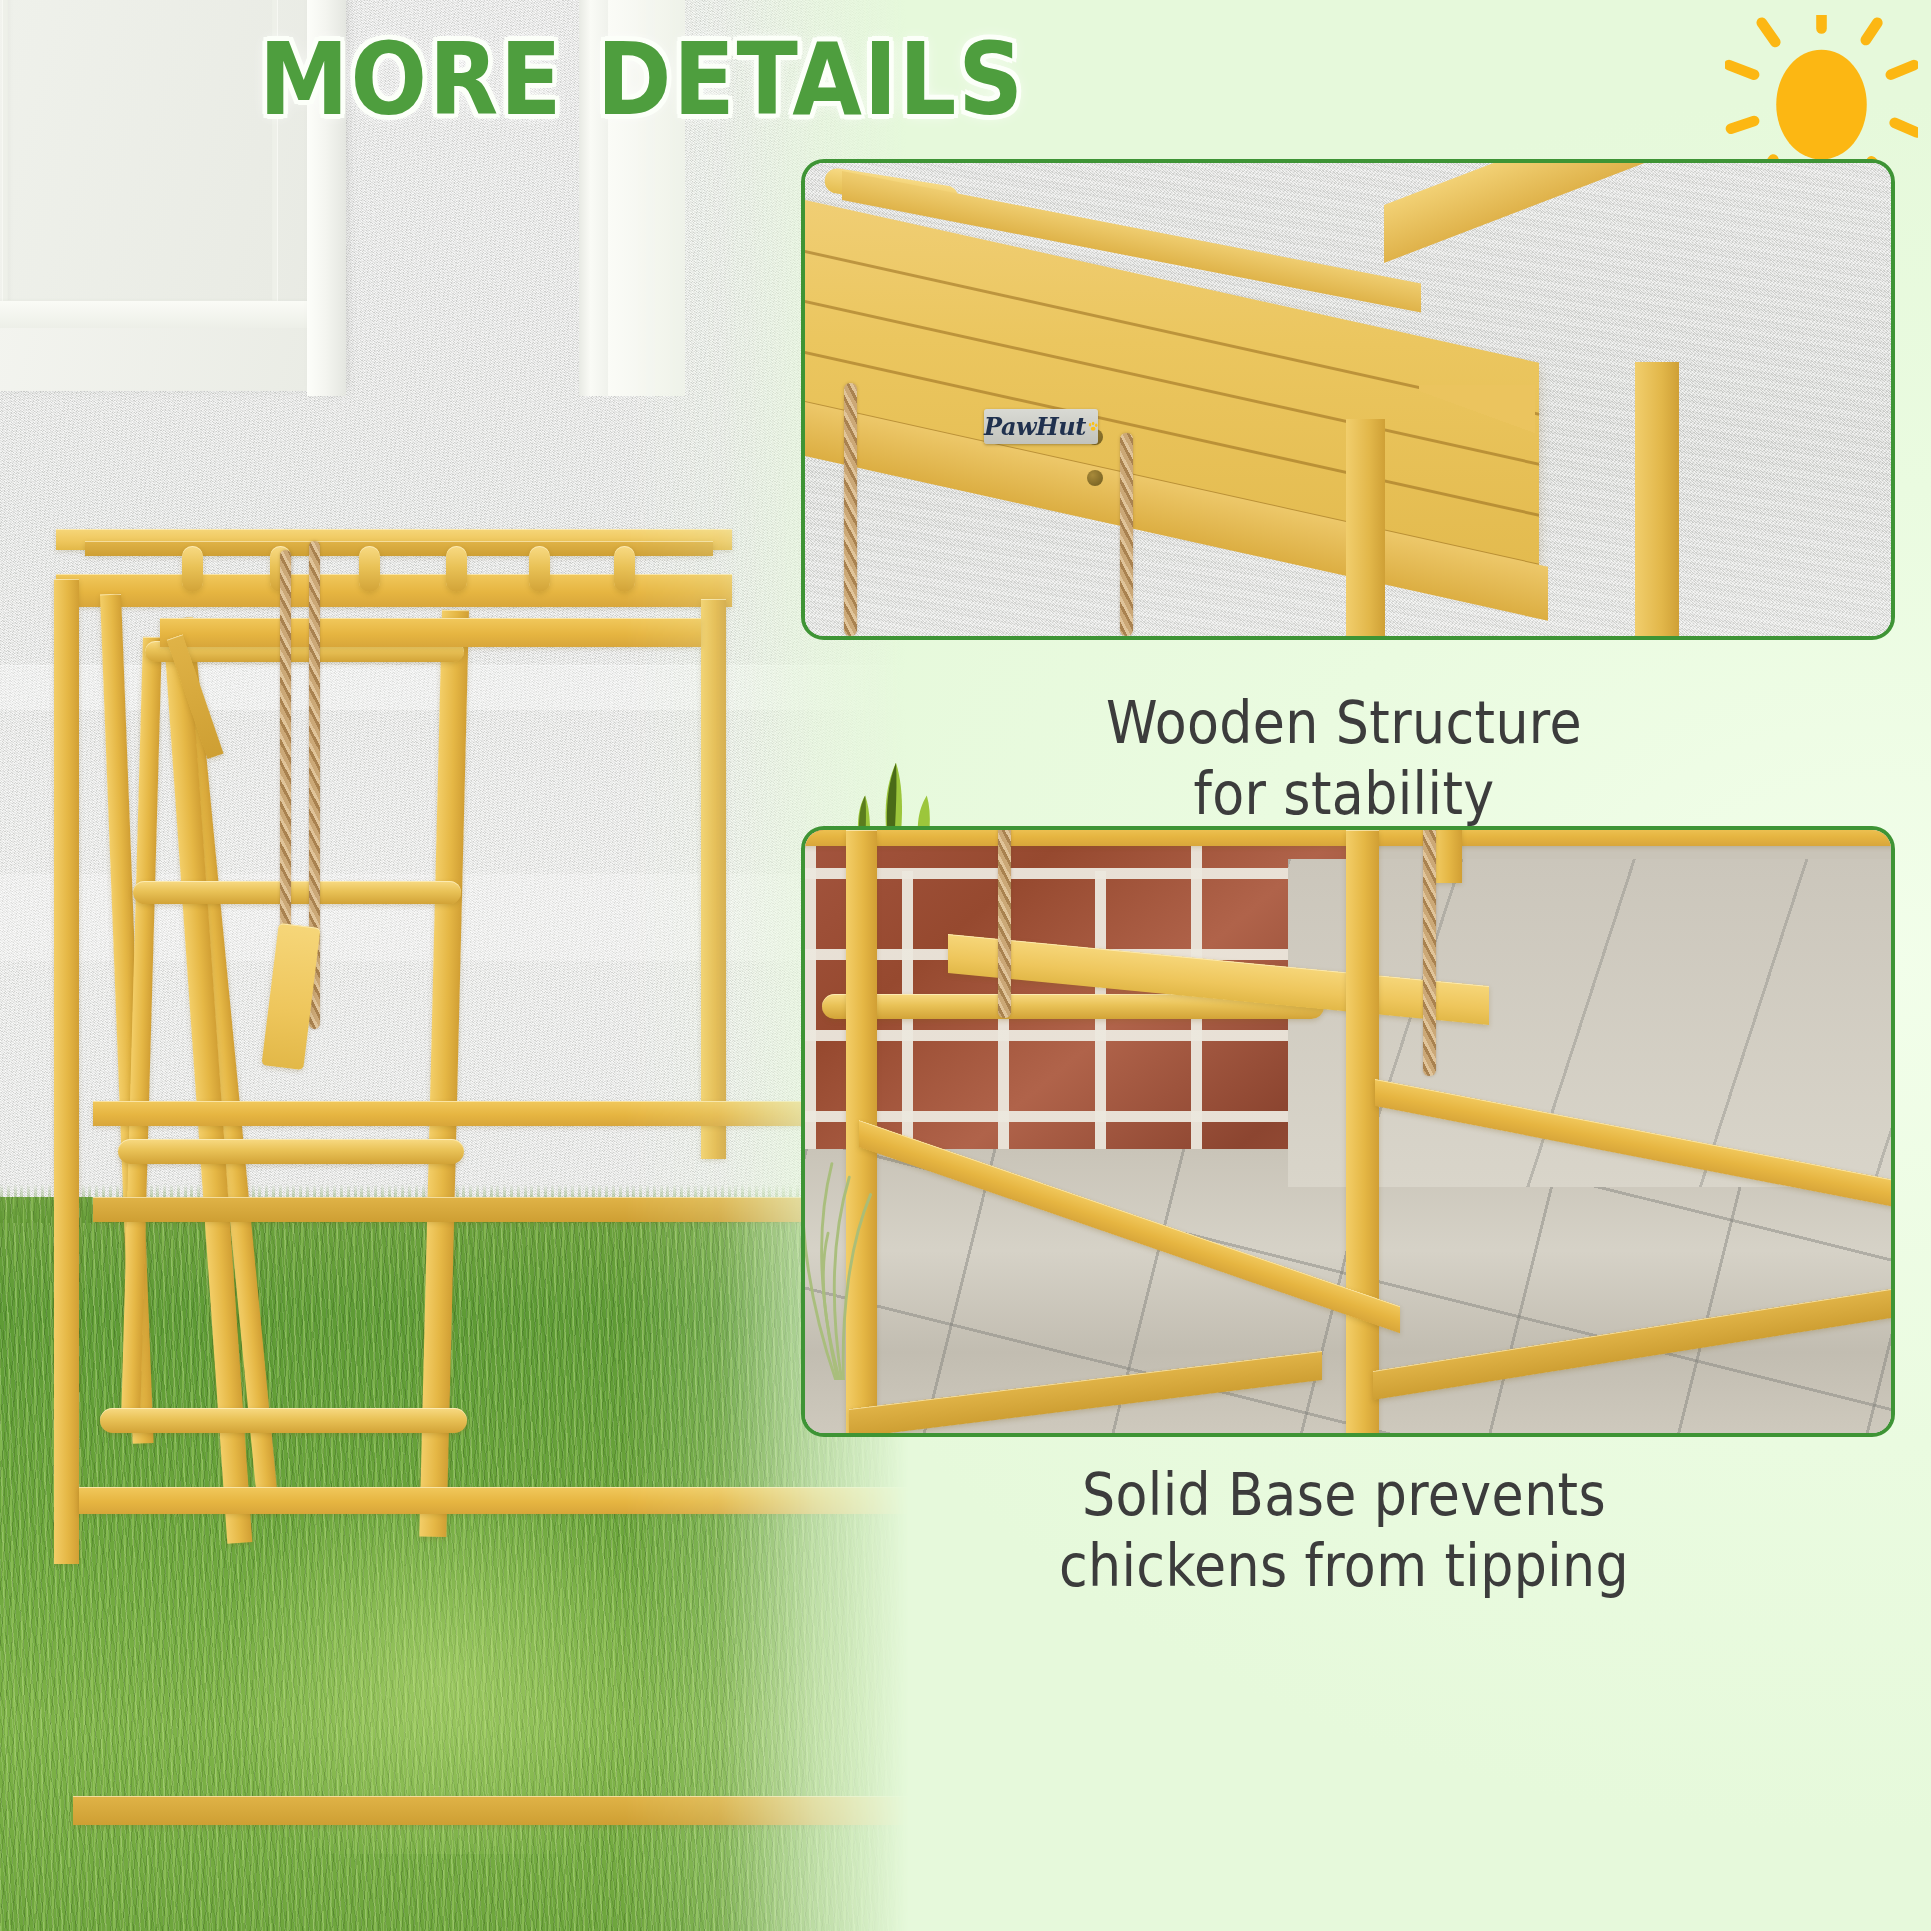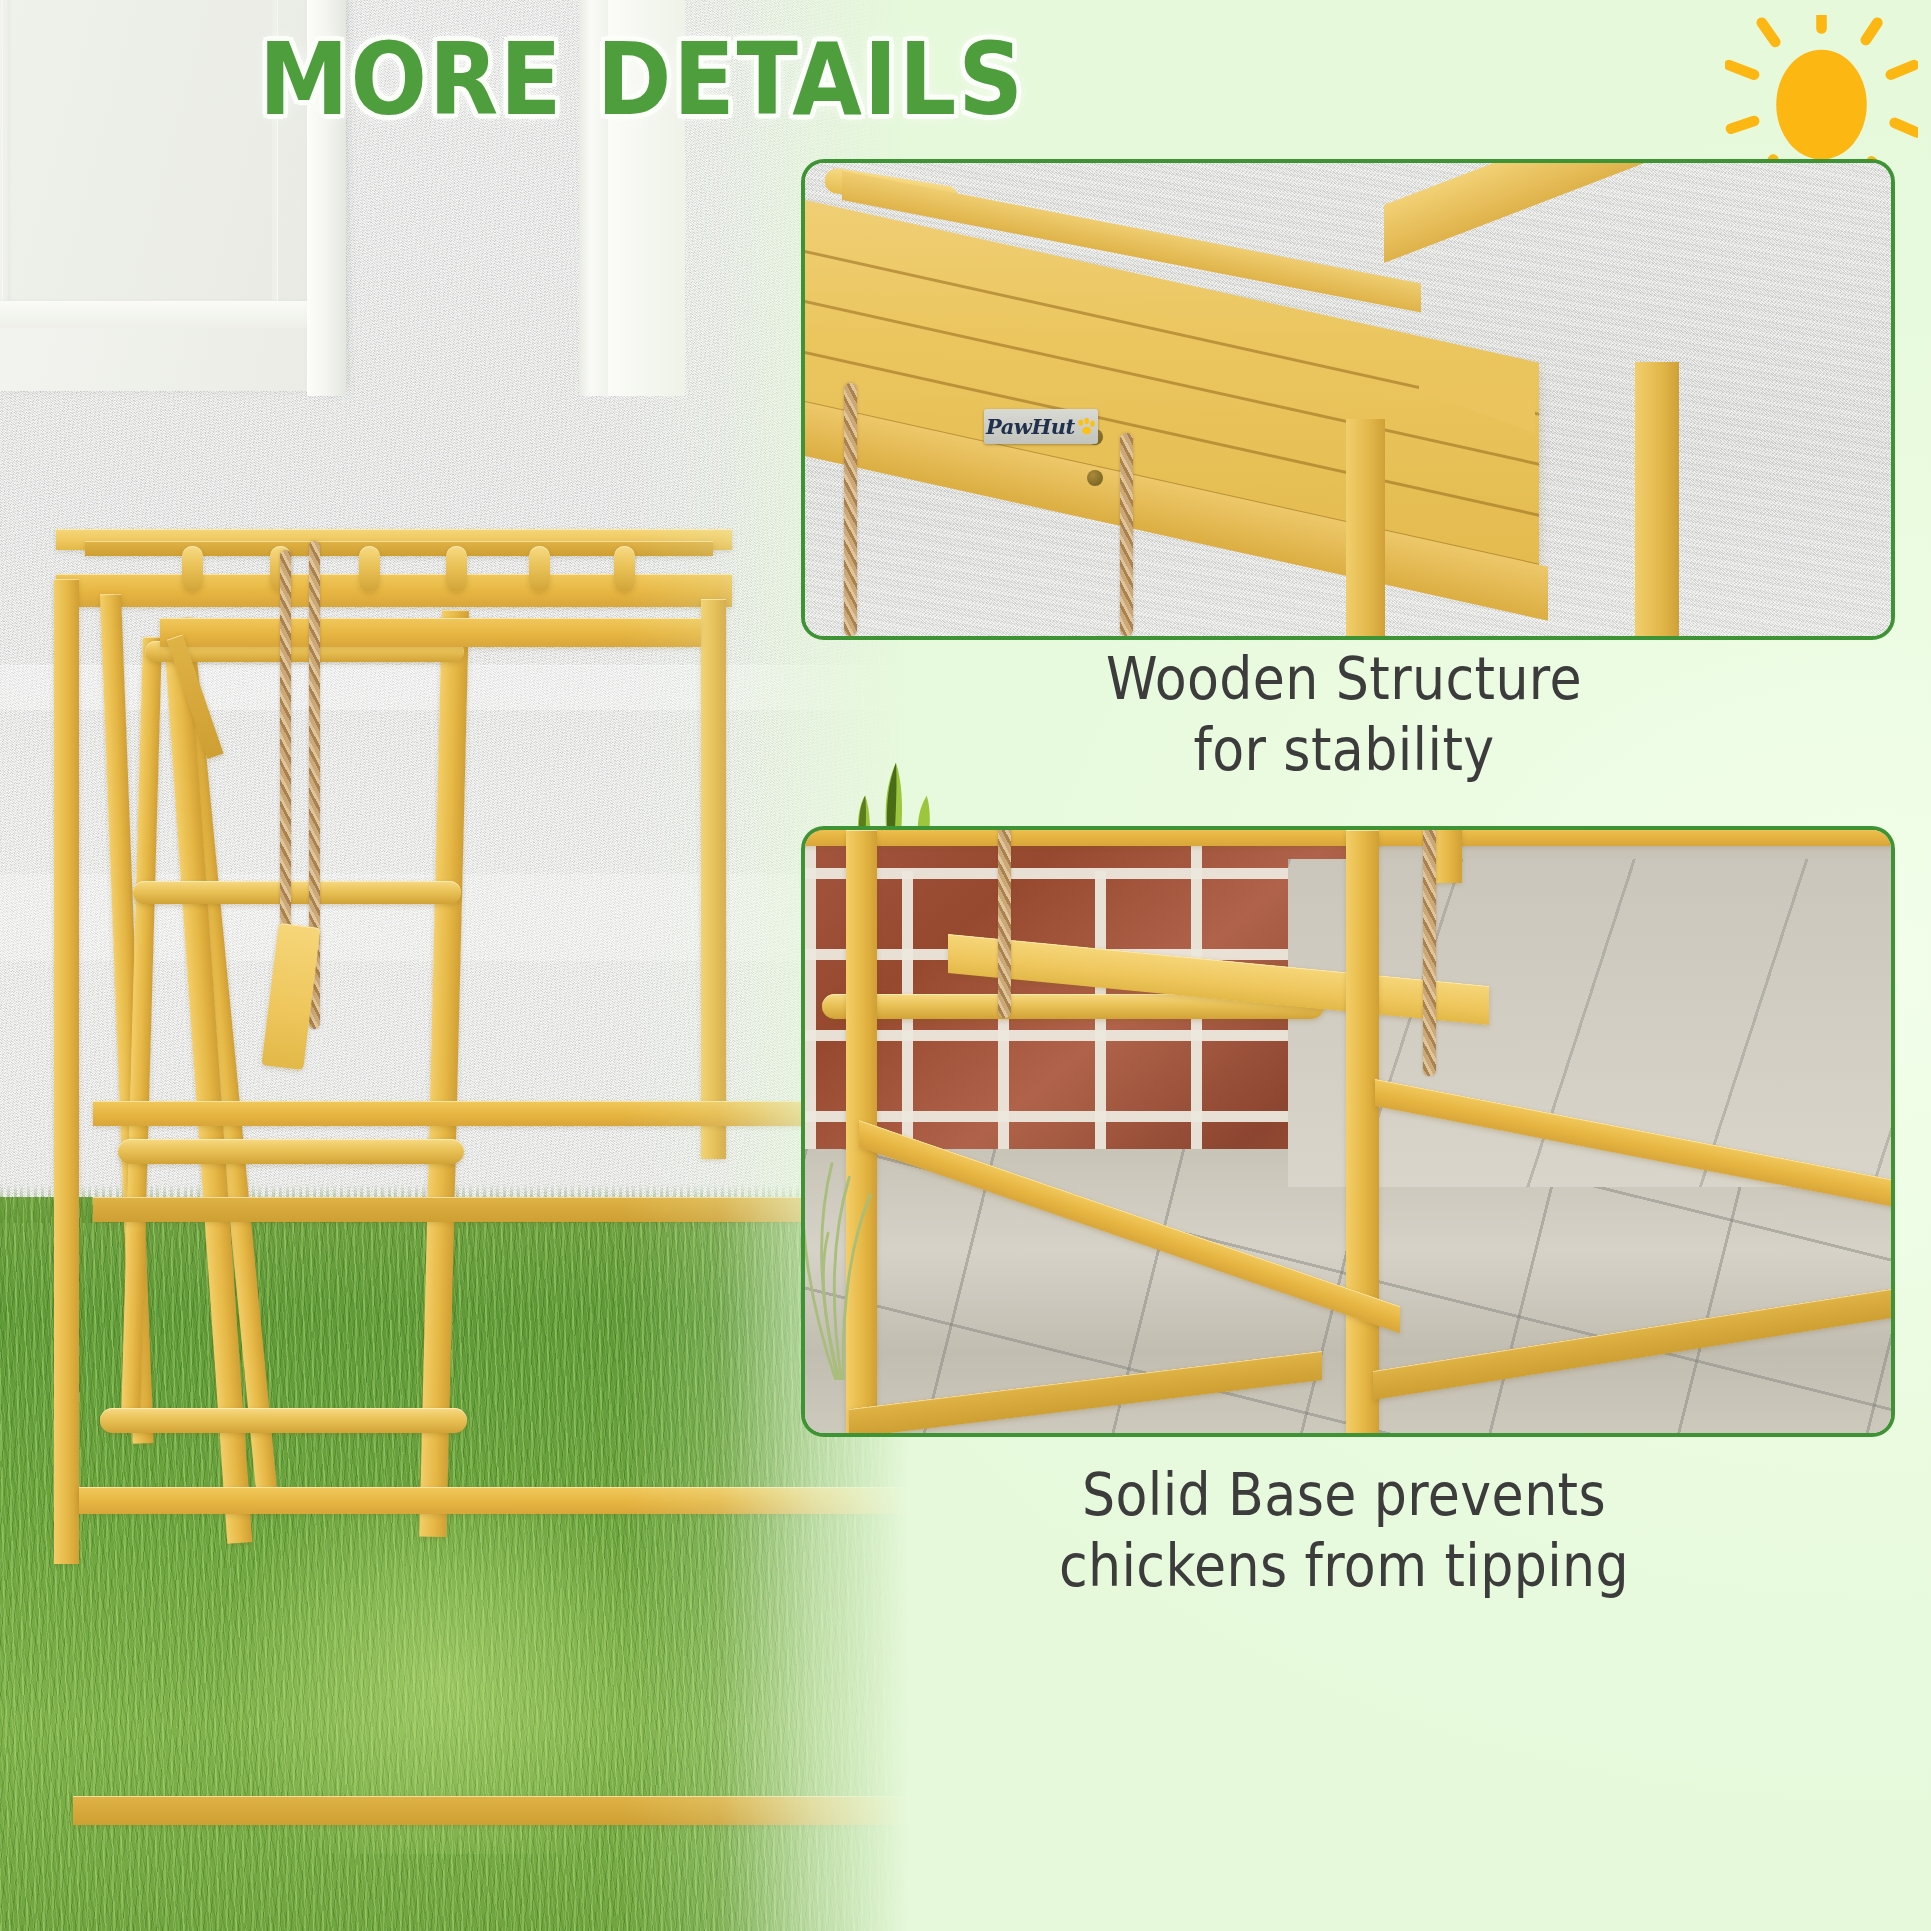"PawHut" span { font-size: 21px -> 24px }
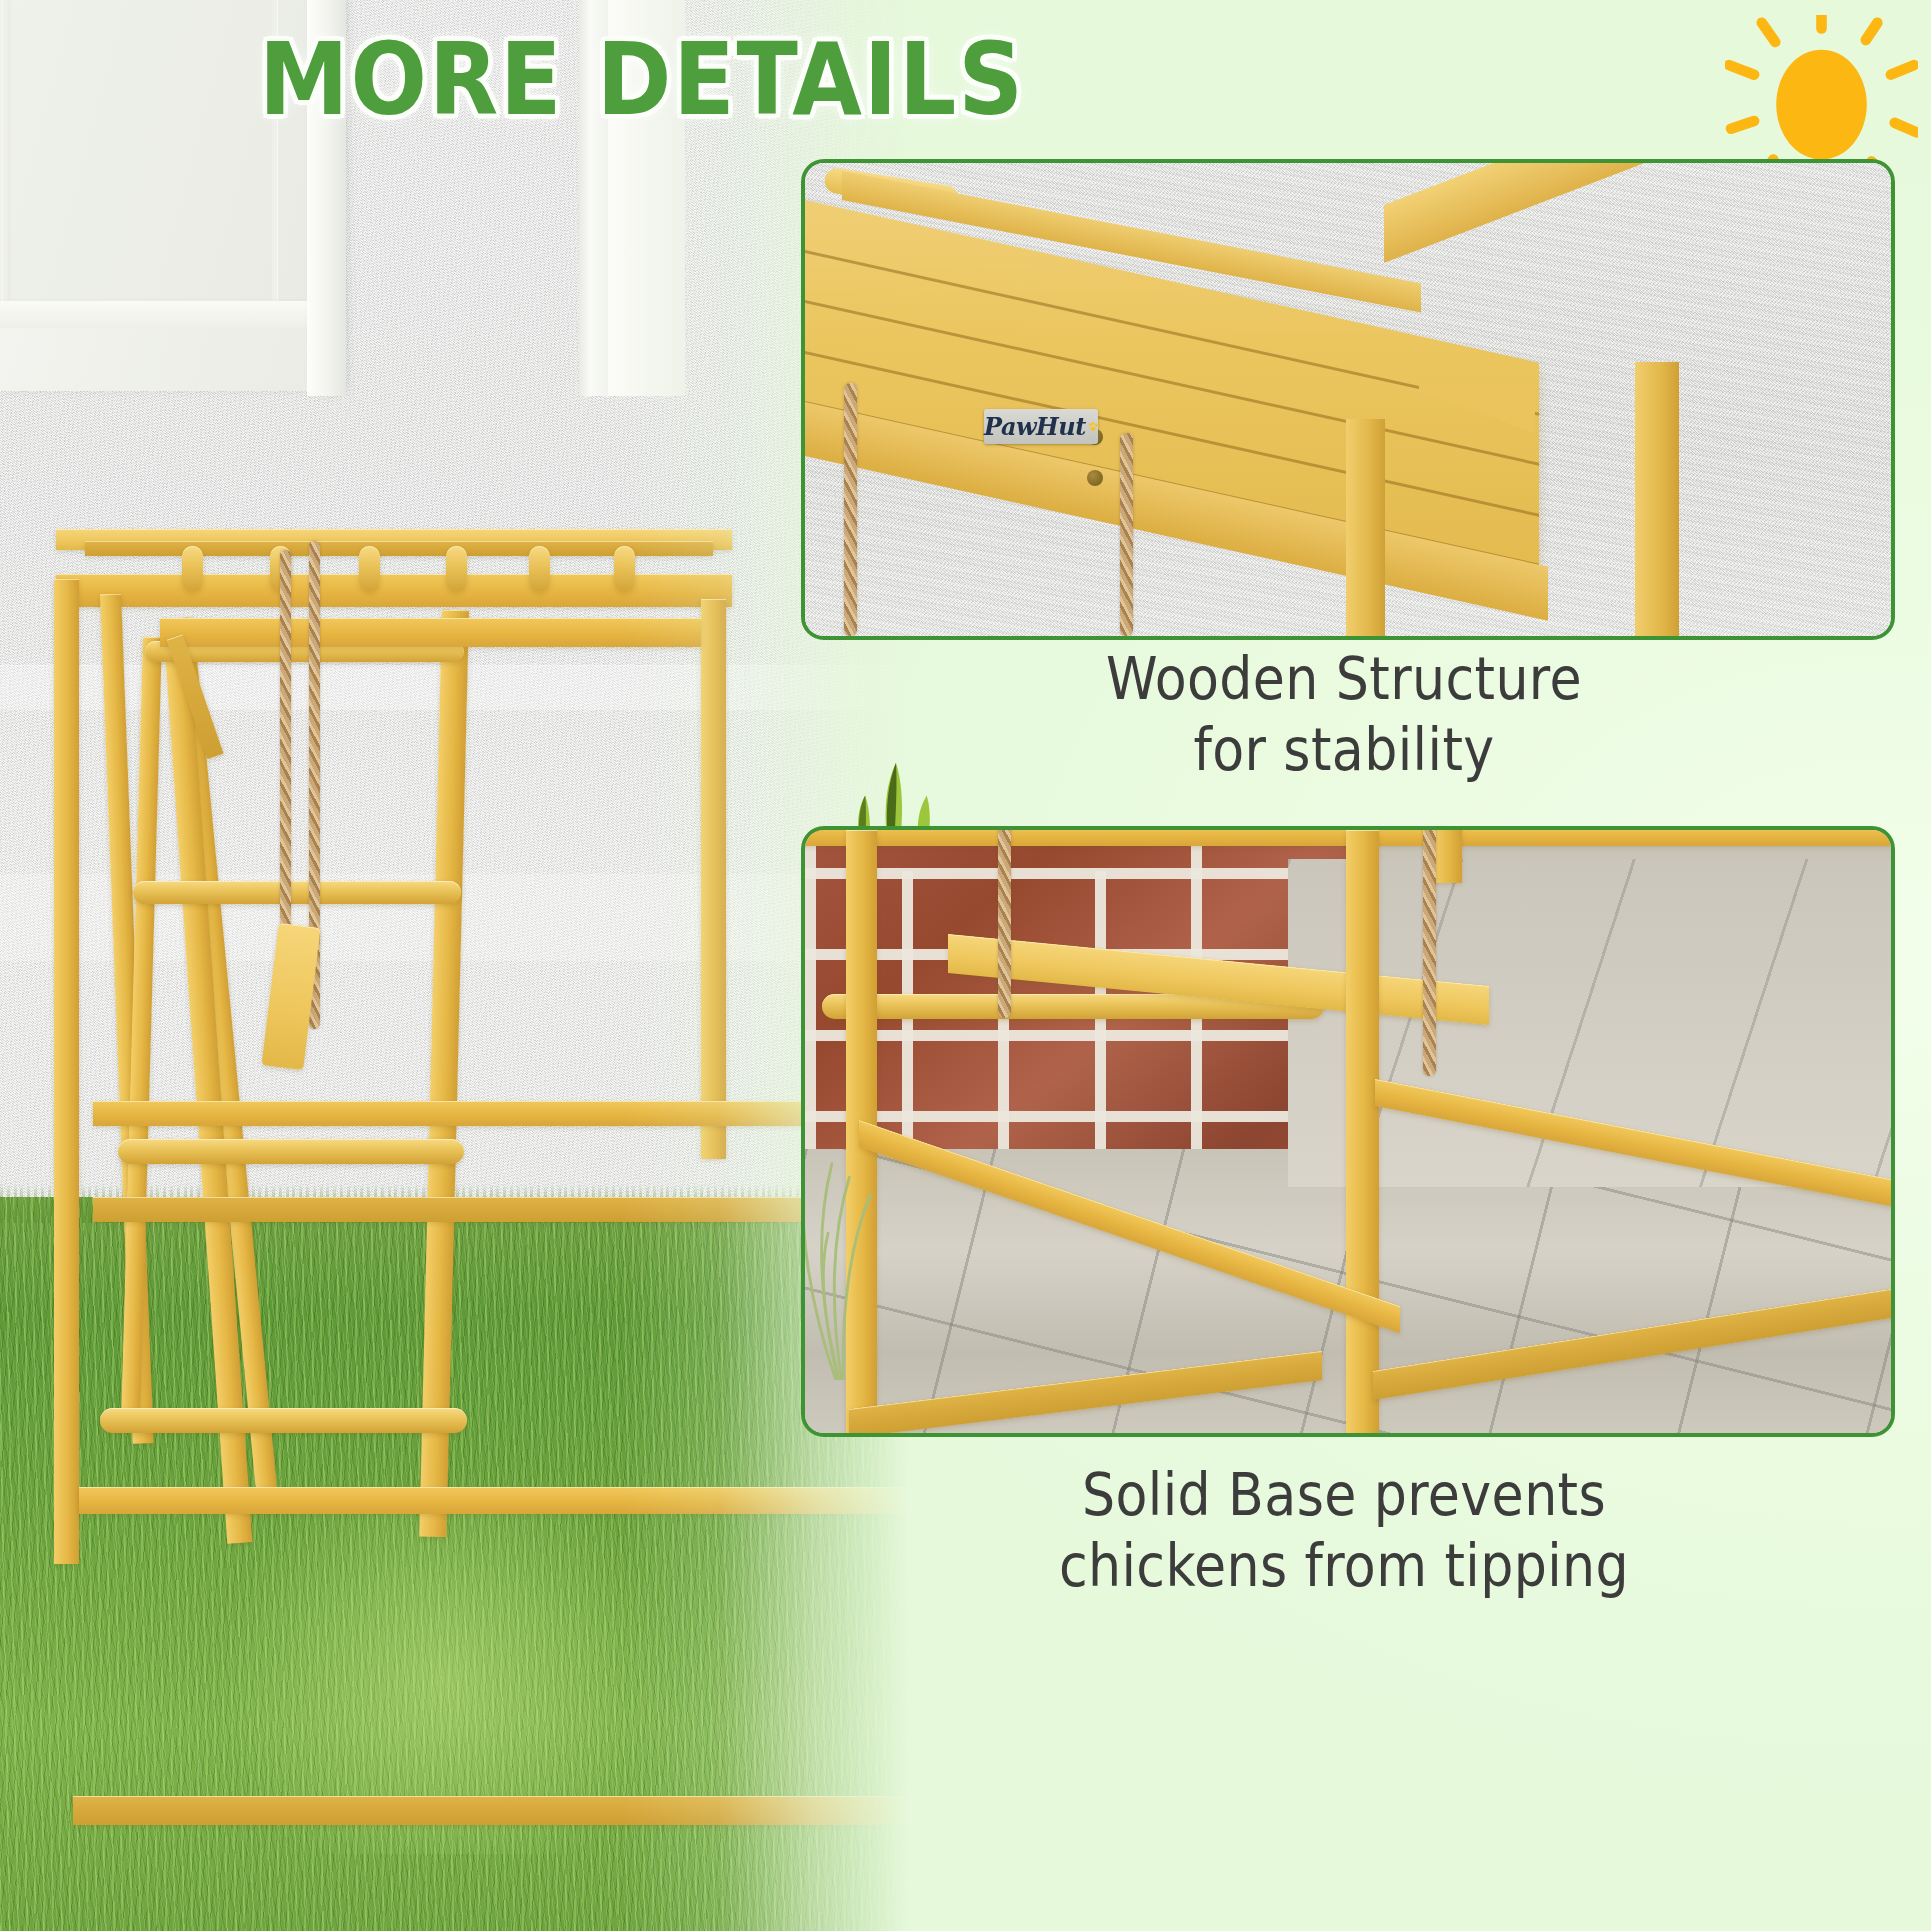"Wooden Structure" #cap1 { top: 644px -> 688px }
